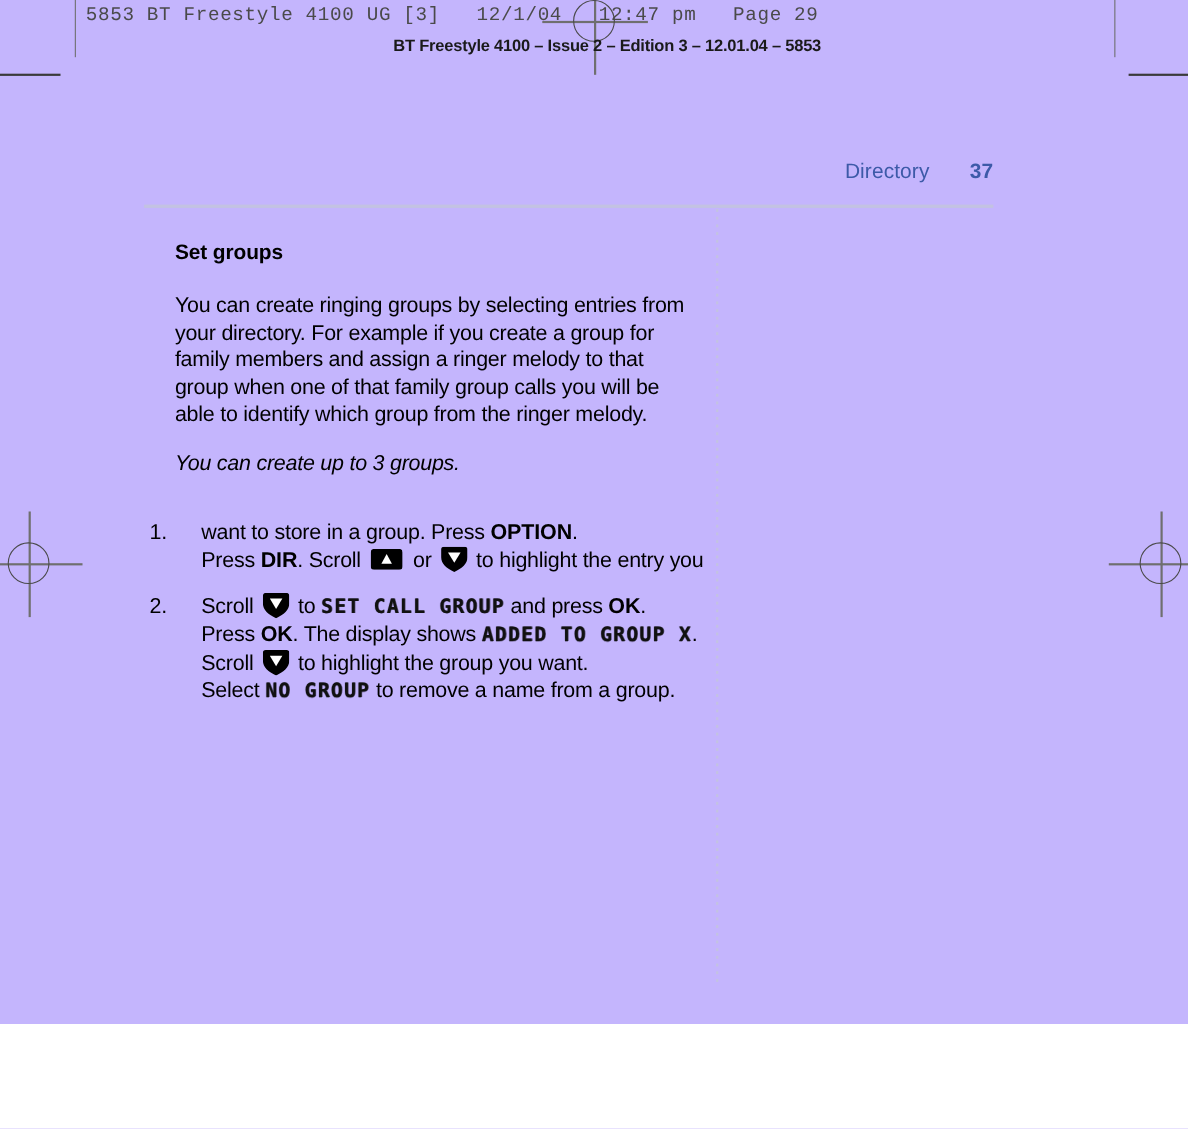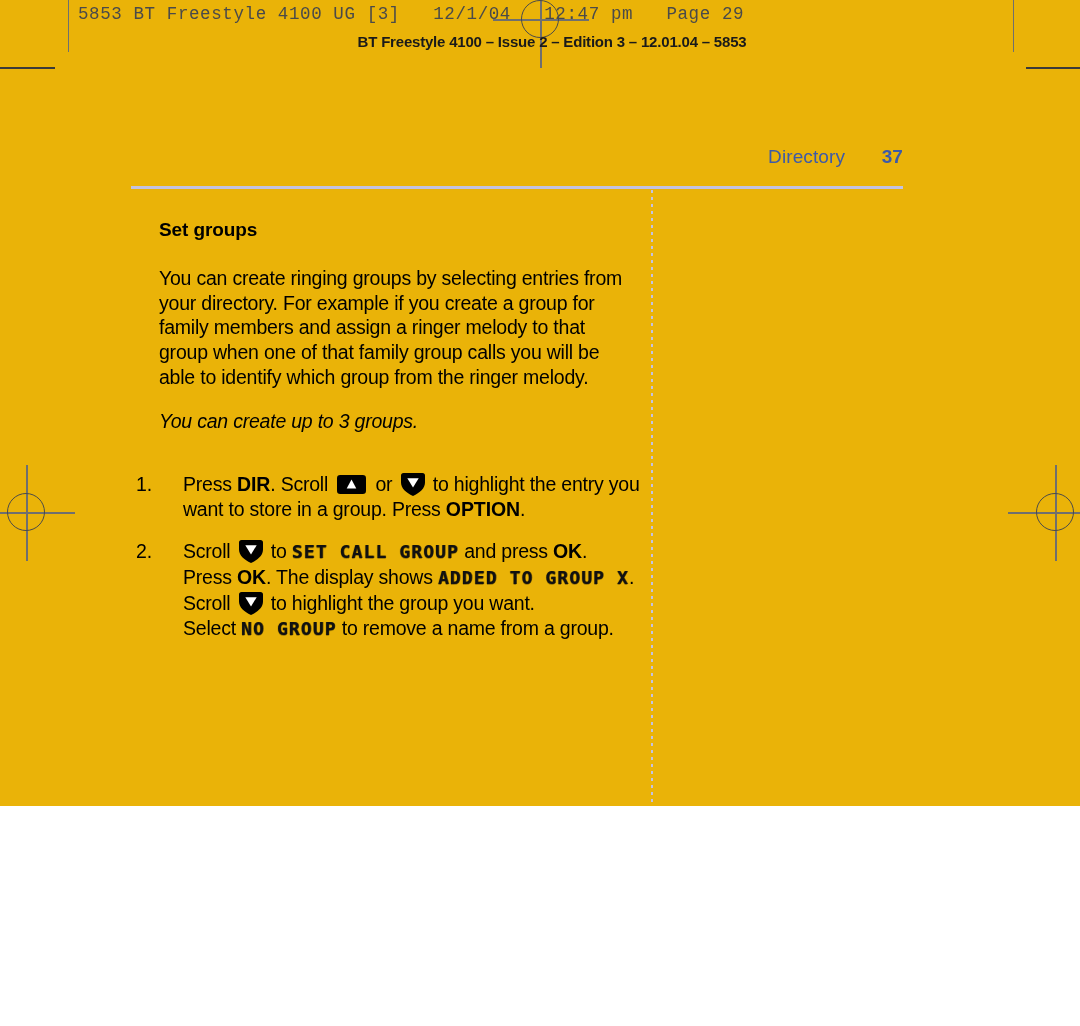"5853 BT Freestyle 4100 UG" #page { background: #eab308 -> #c4b5fd; height: 806px -> 931px }
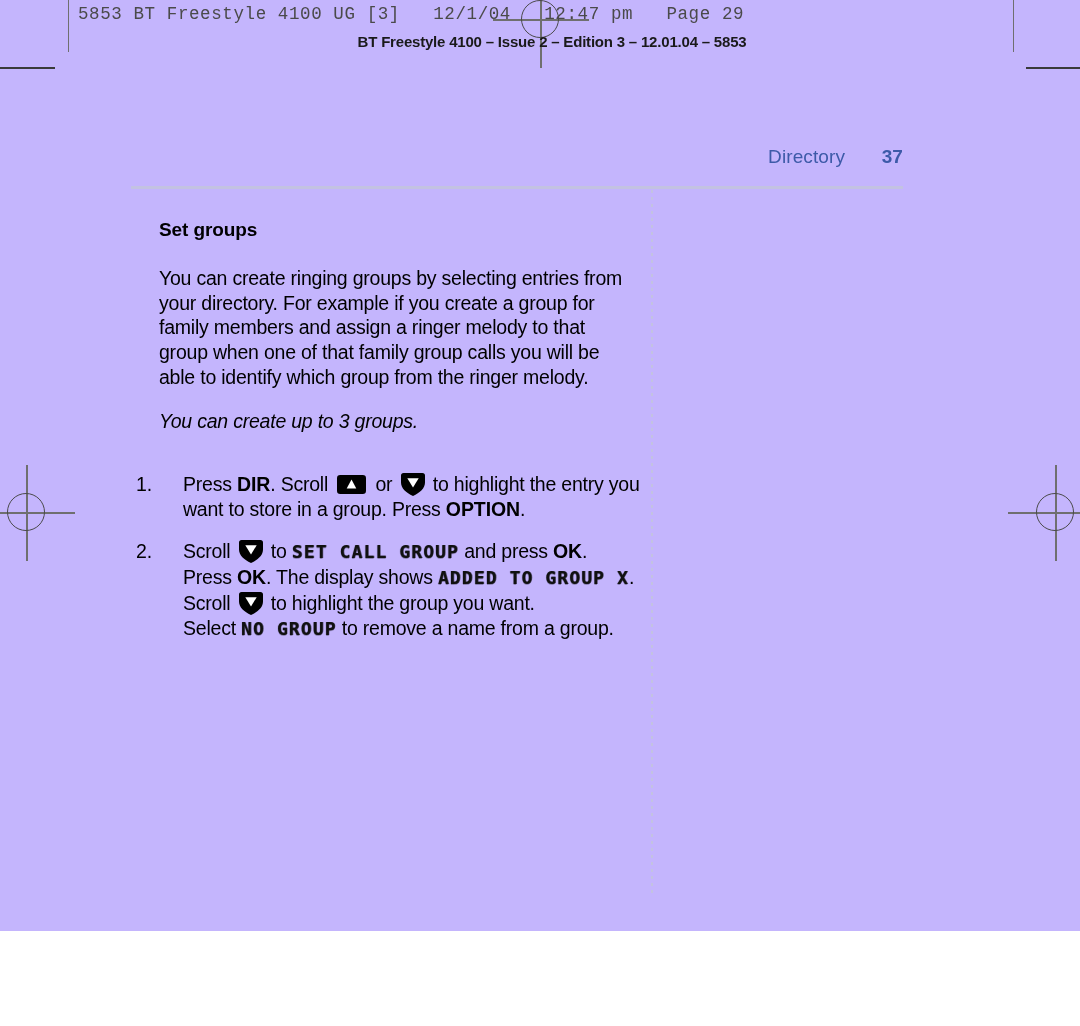"Press DIR. Scroll or to" span.line { order: before "want to store in a" -> after "want to store in a" }
